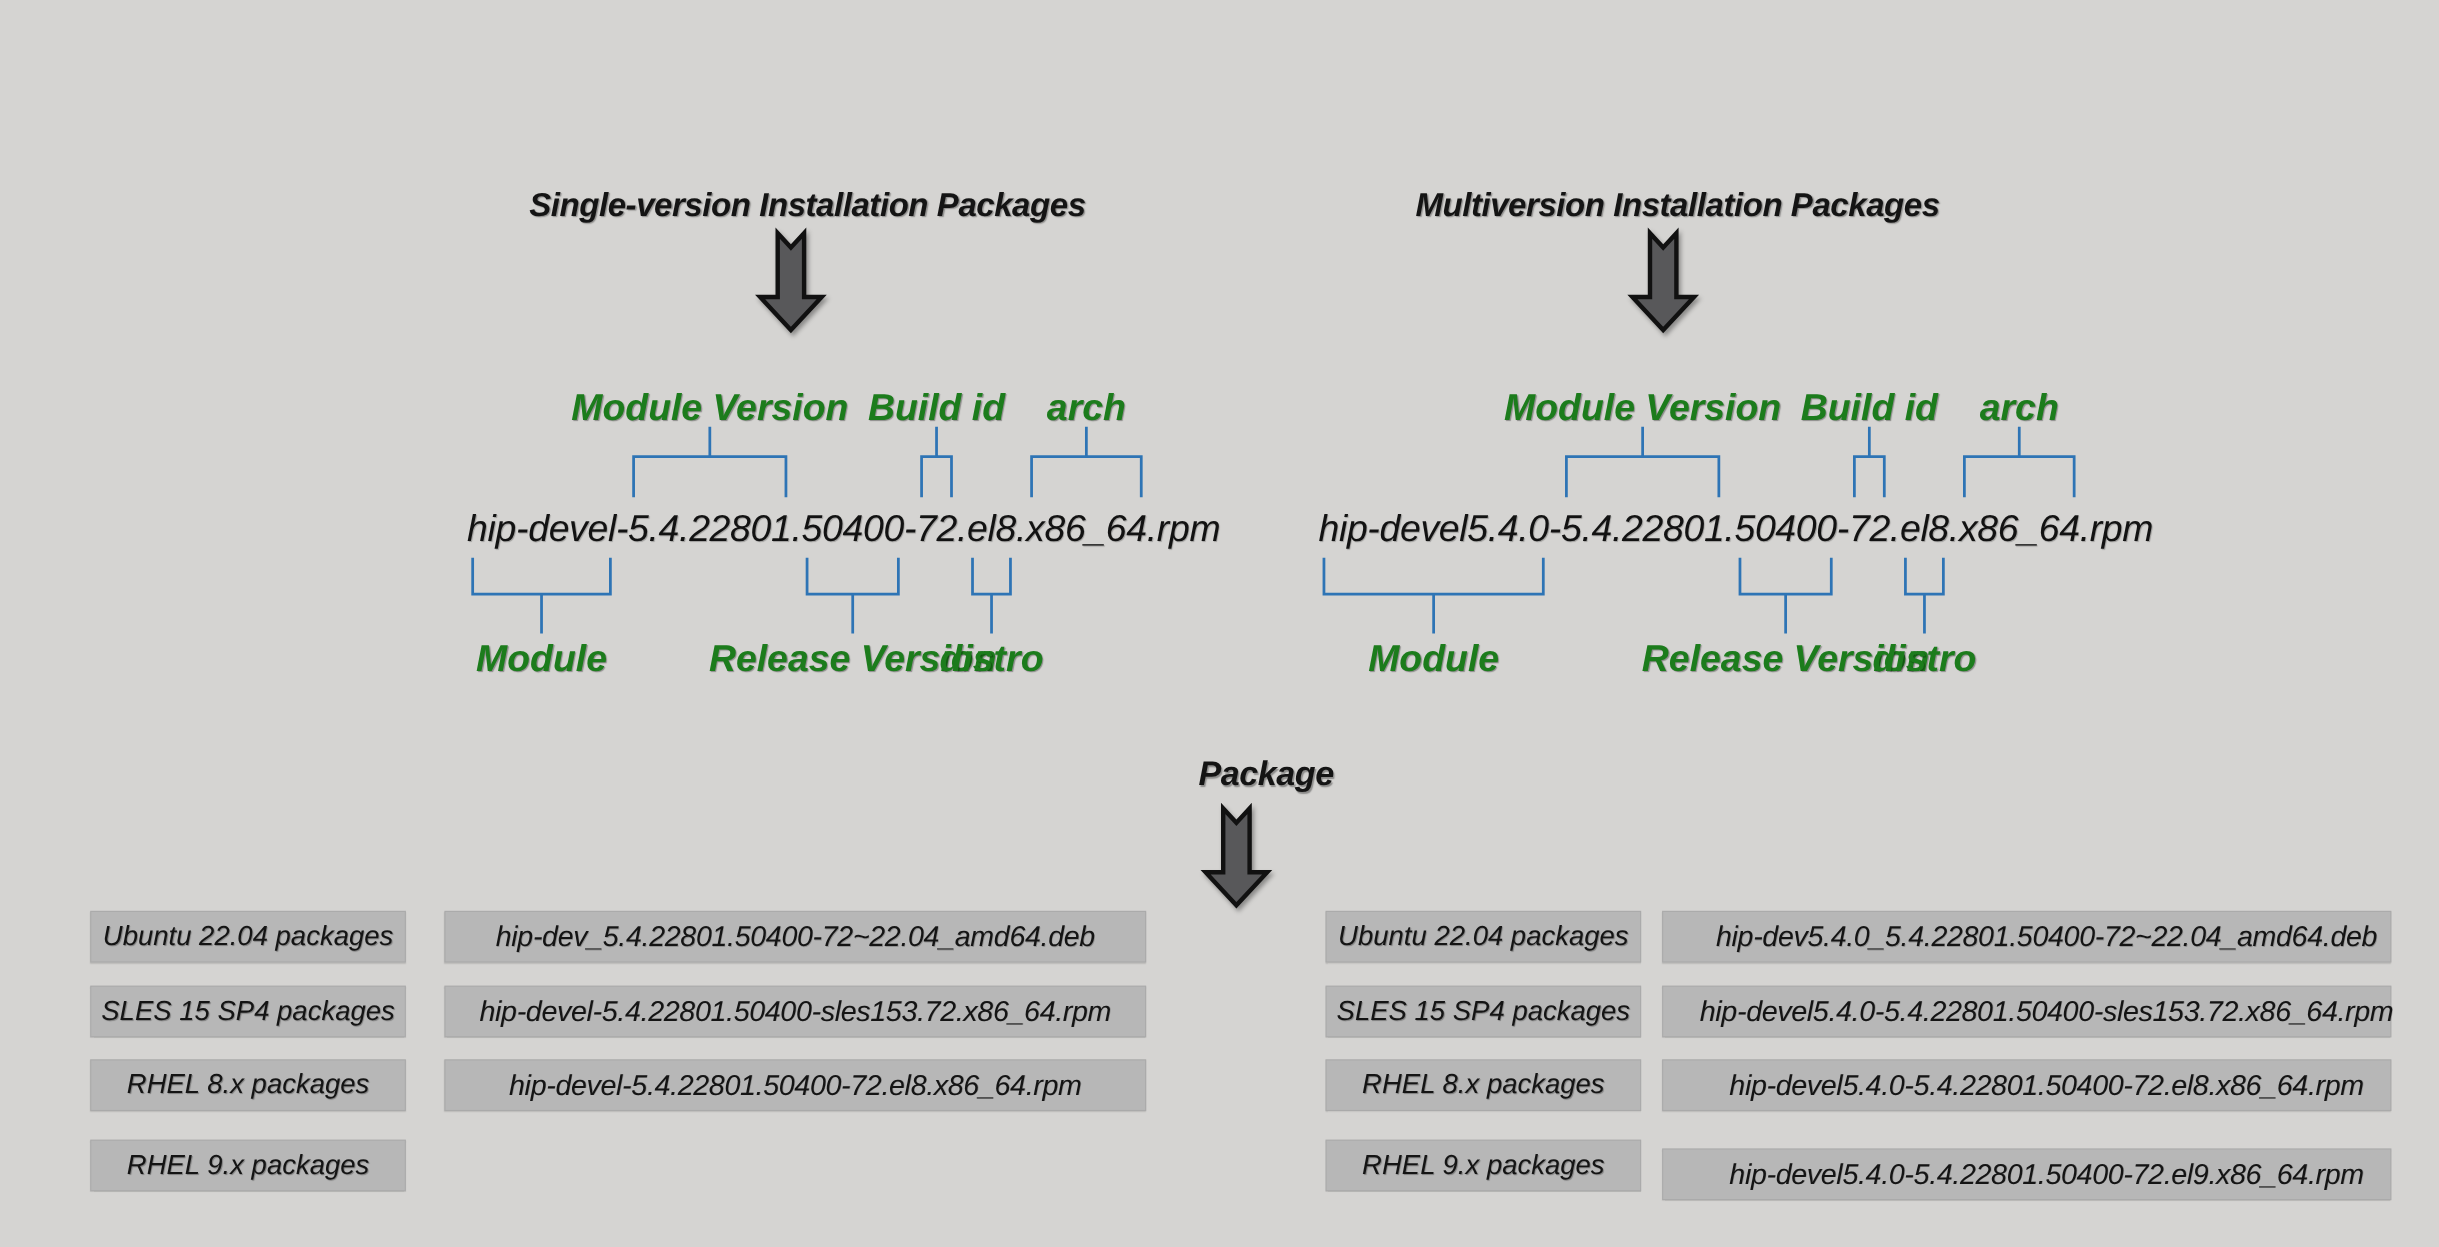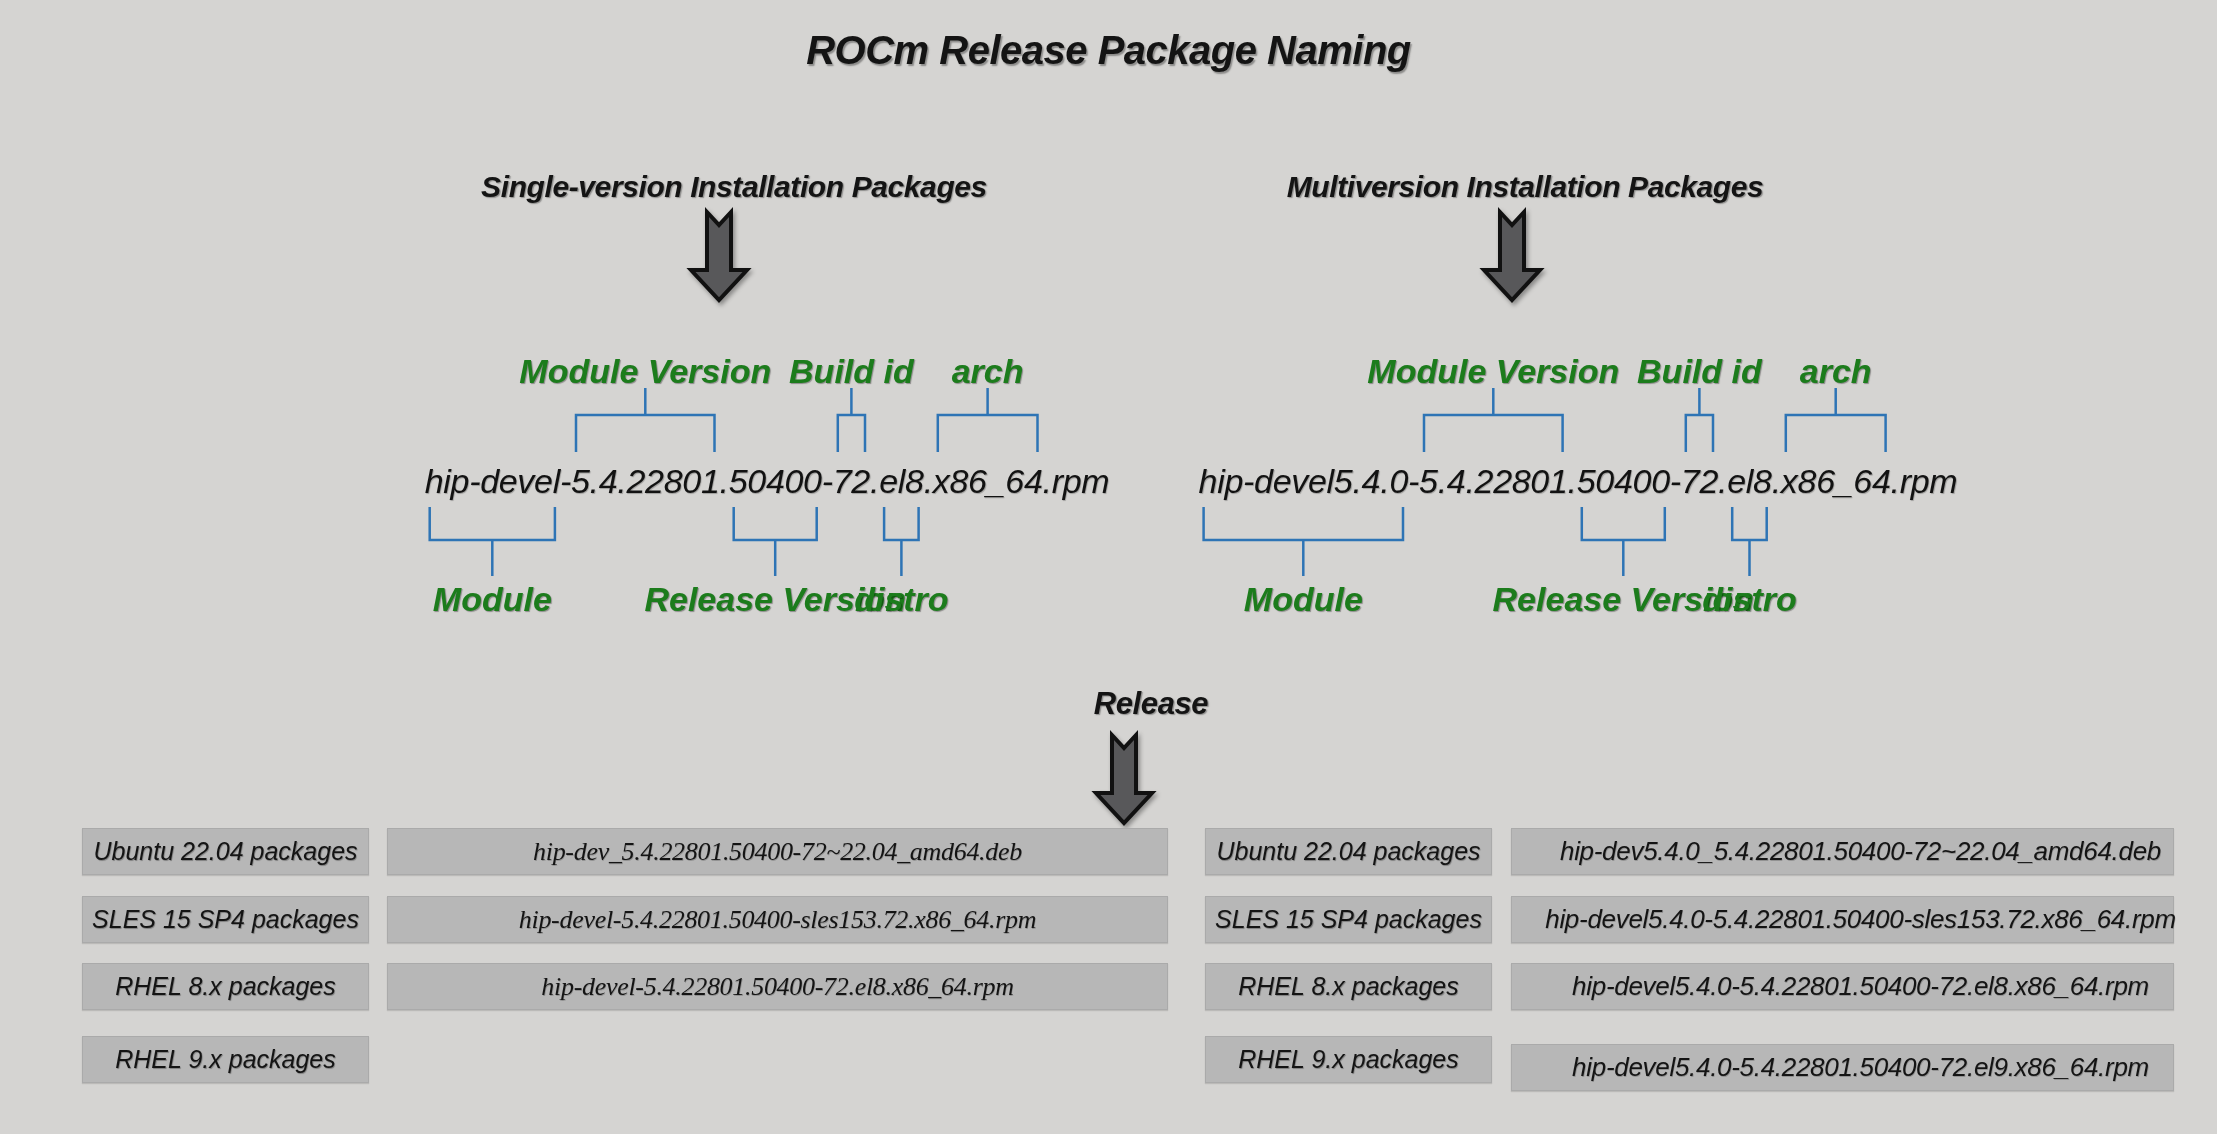"ROCm Release Package Naming" div.title { html: <div>ROCm Release Package Naming</div> -> none }
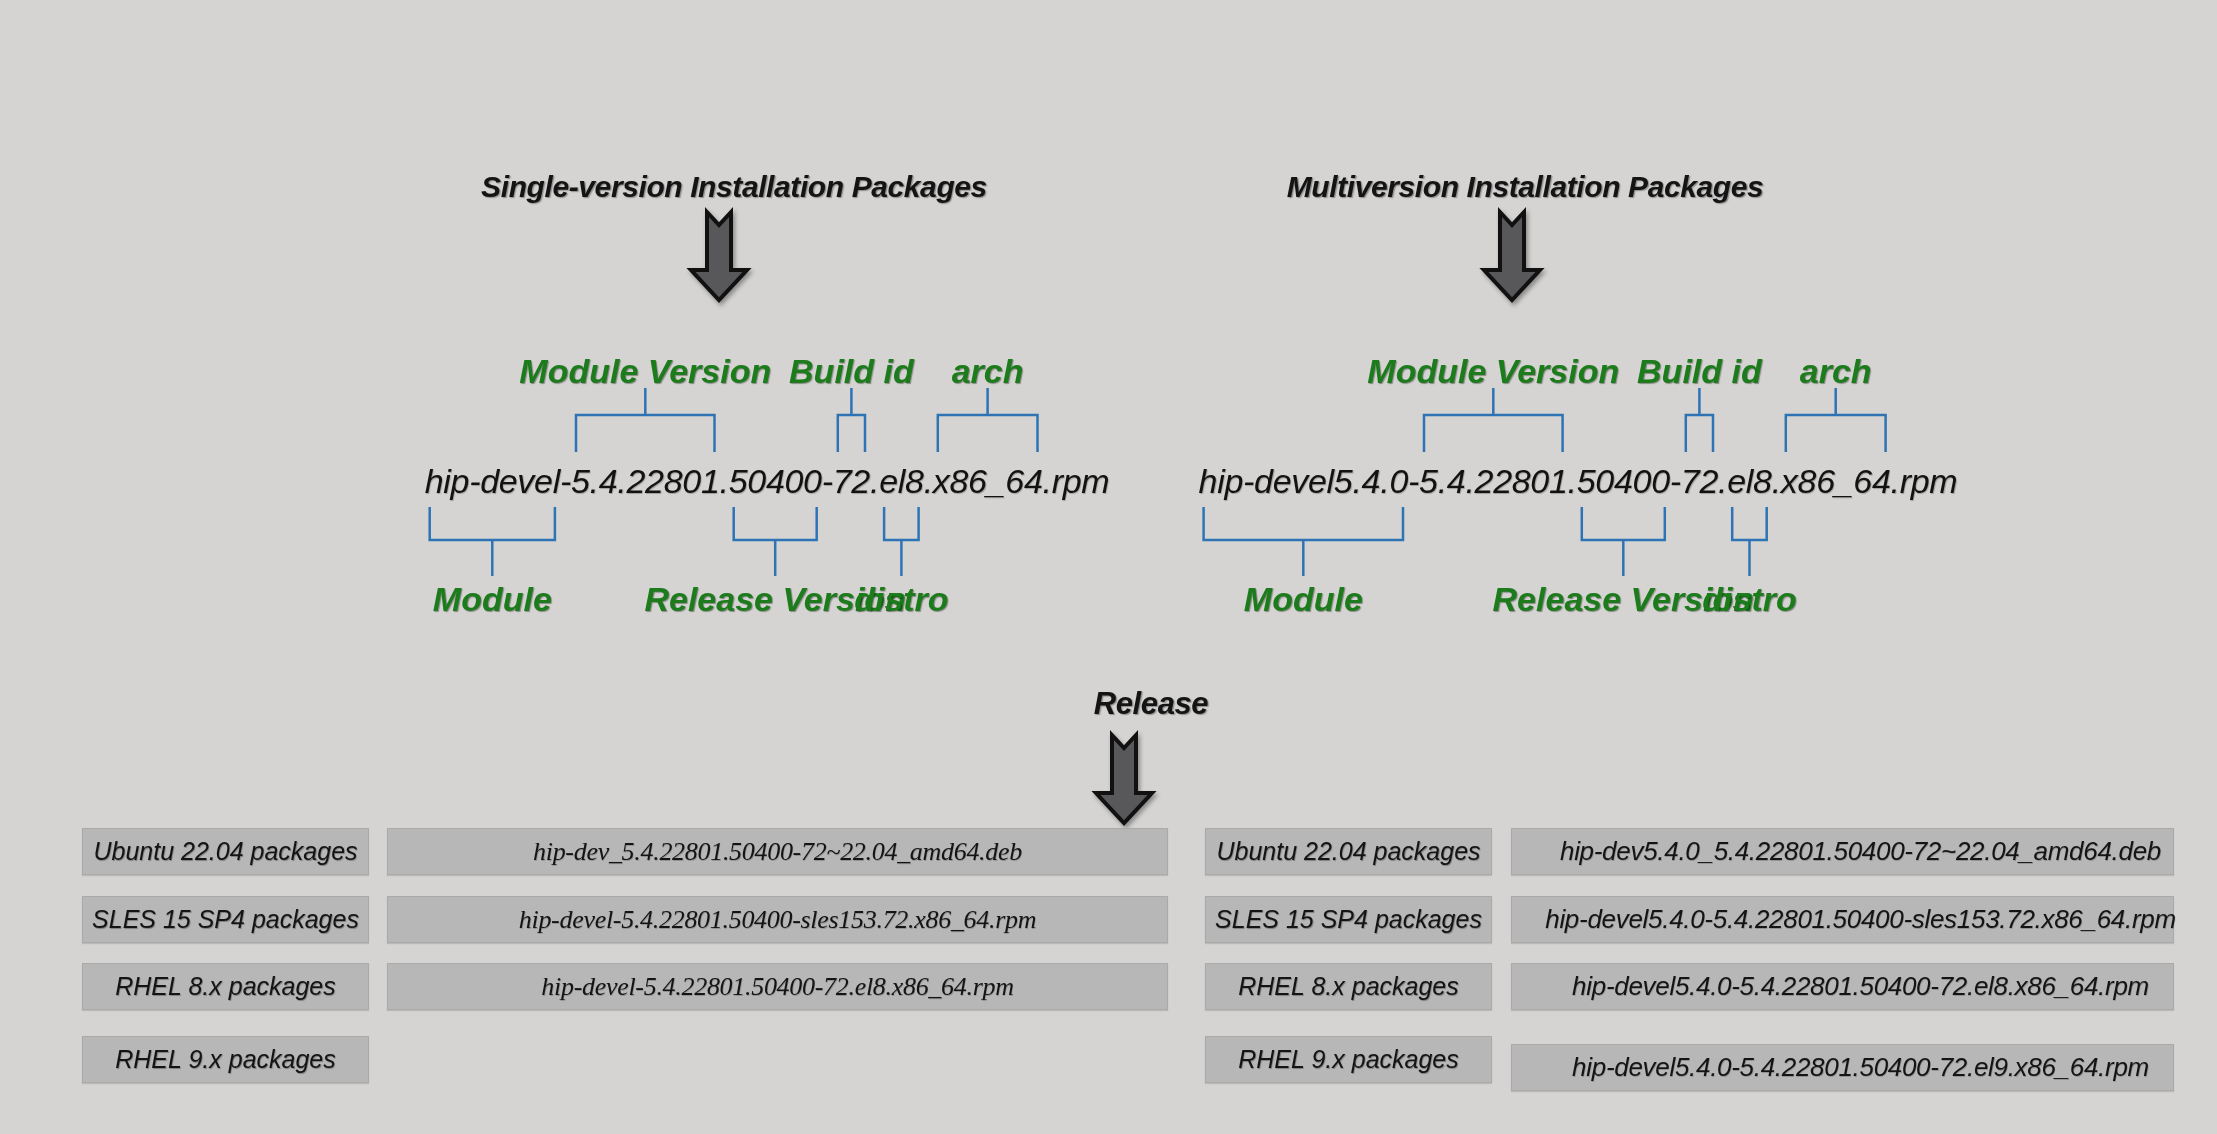"Release" div.examples-heading { text: Release -> Package }
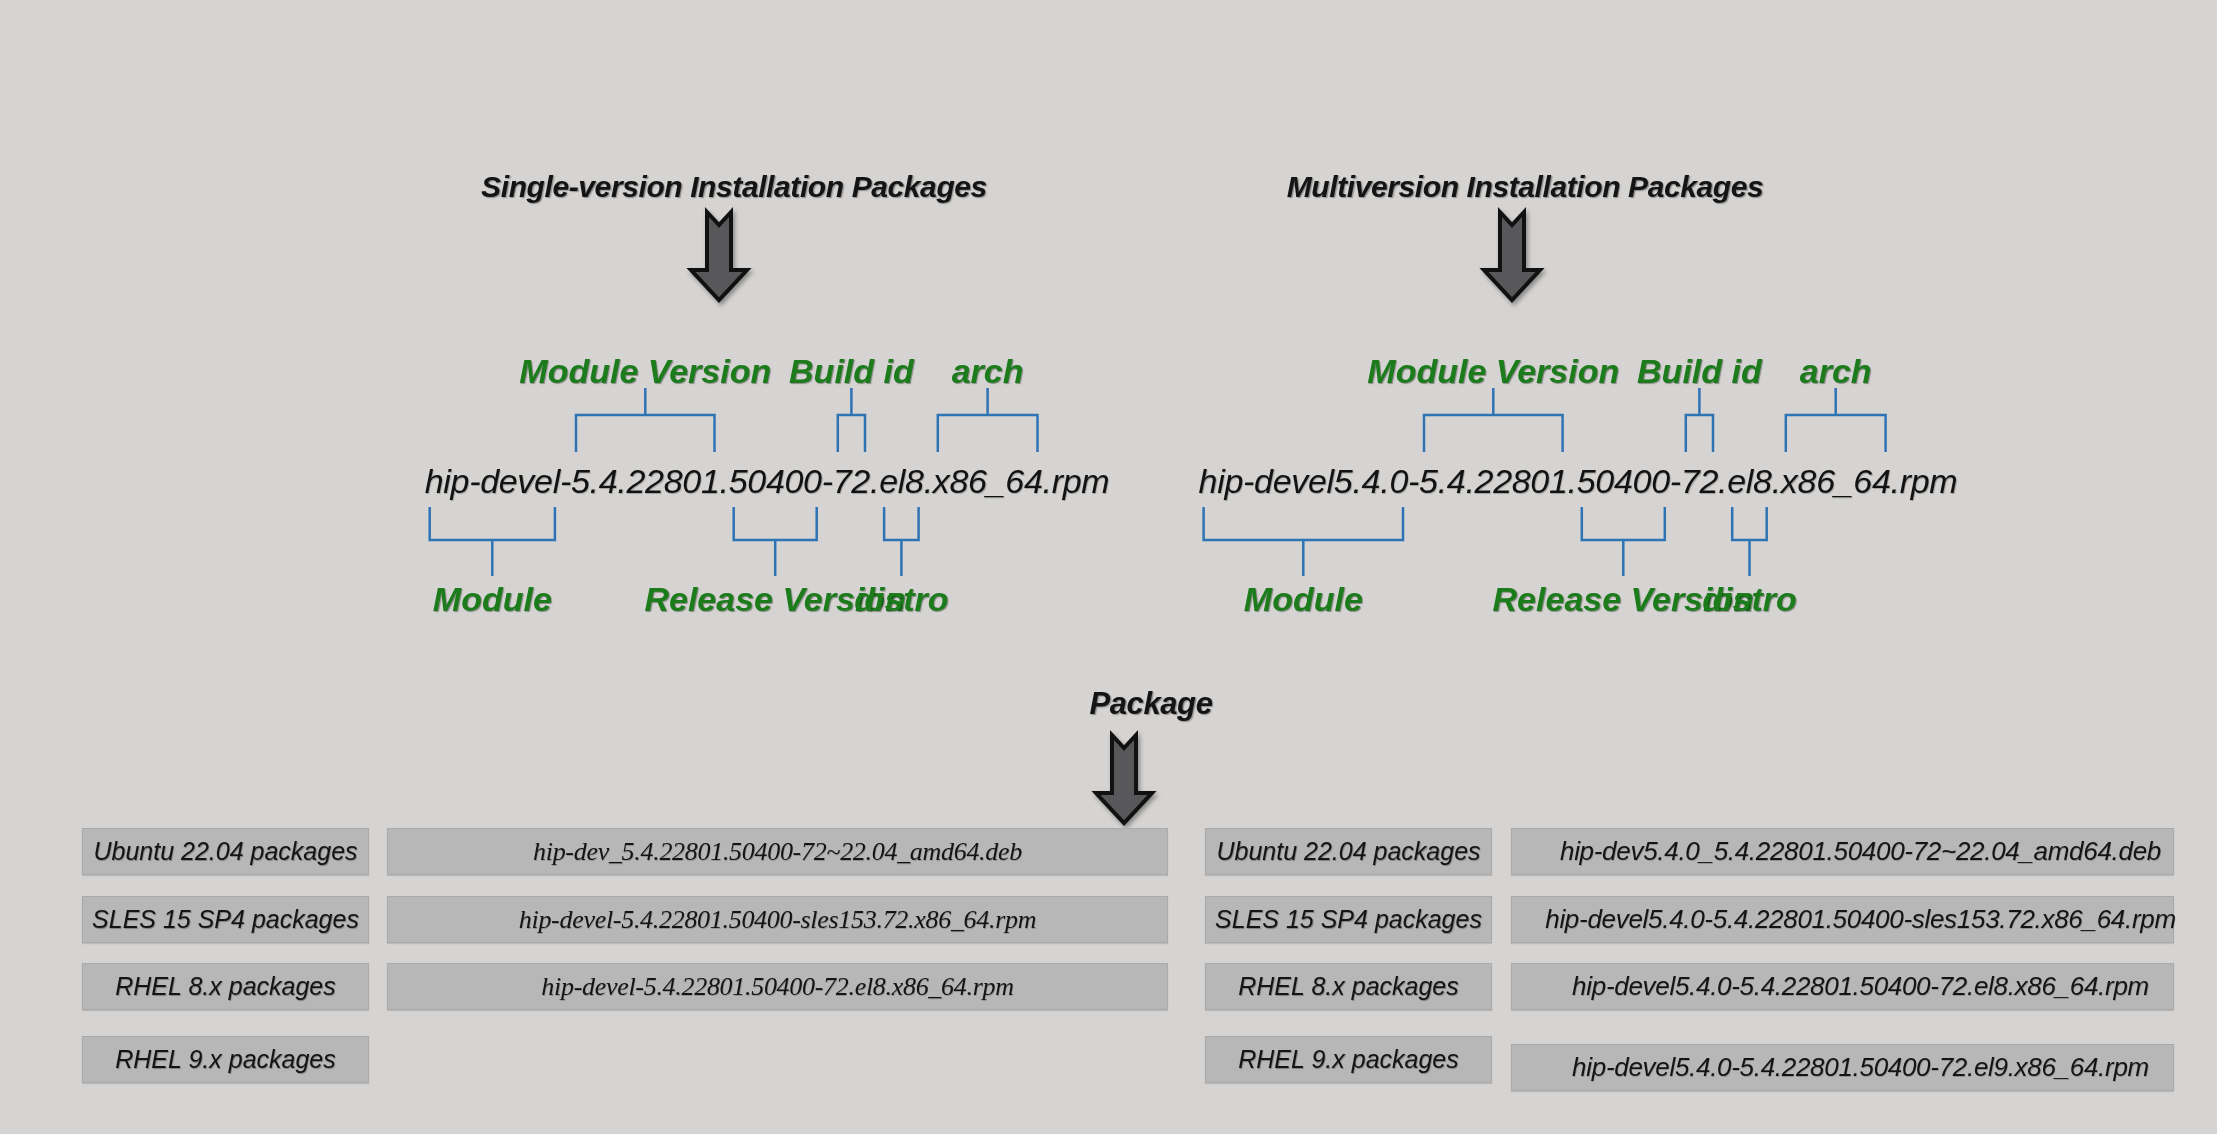"hip-dev_5.4.22801.50400-72~22.04_amd64.d" .pl { font-family: Liberation Serif, serif -> none; left: 387px -> 404px; width: 781px -> 638px }
